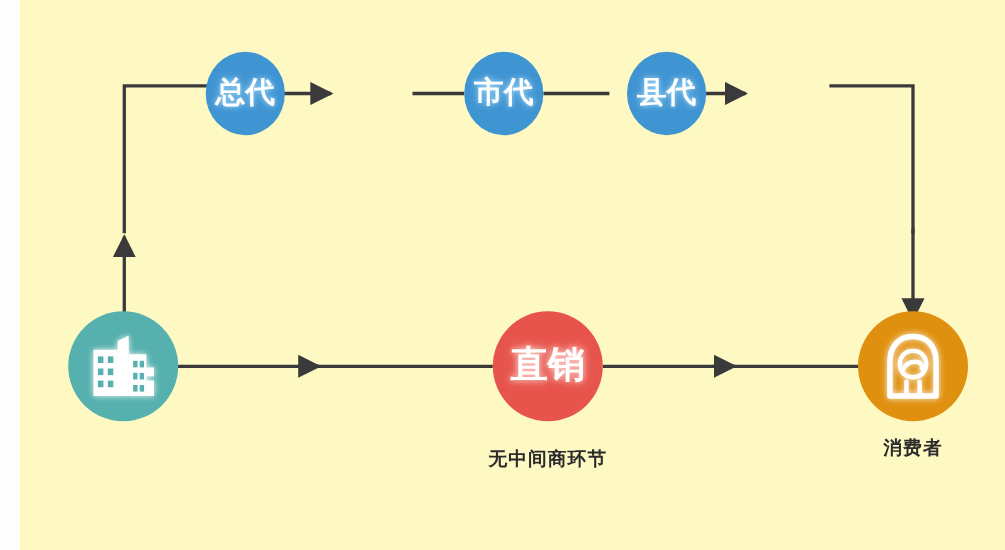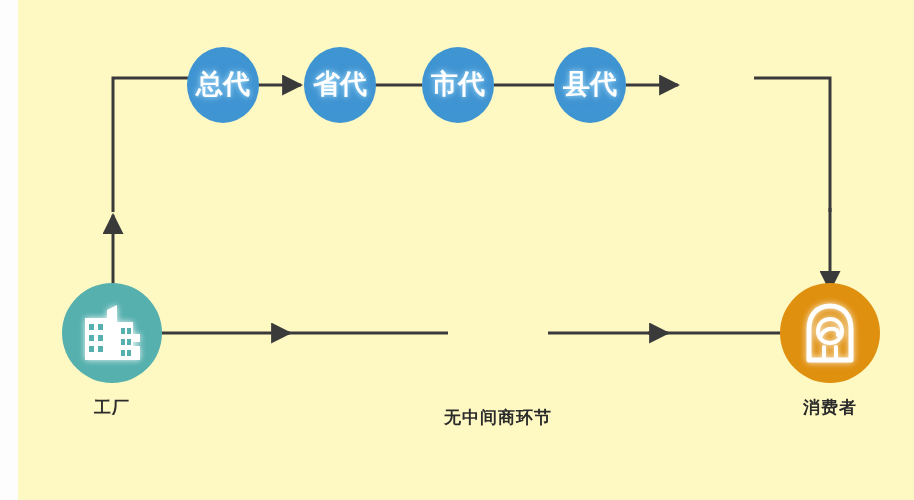"省代" div.node { html: <div> <span>省代</span> </div> -> none }
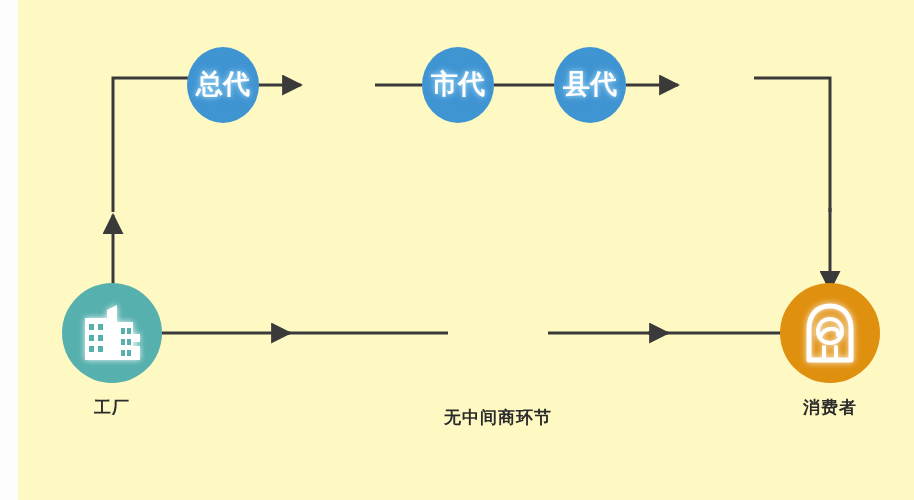"县代" div.node { left: 536px -> 552px }
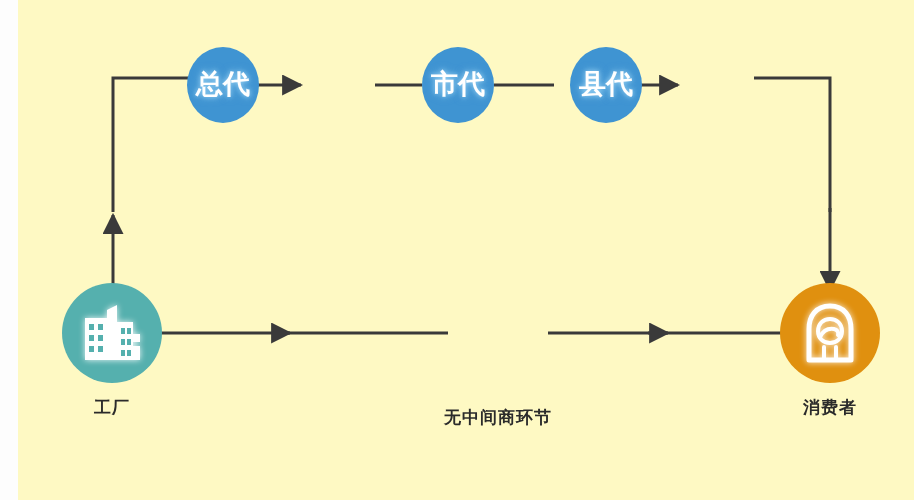"直销" div.node { html: none -> <div> <span>直销</span> </div> }
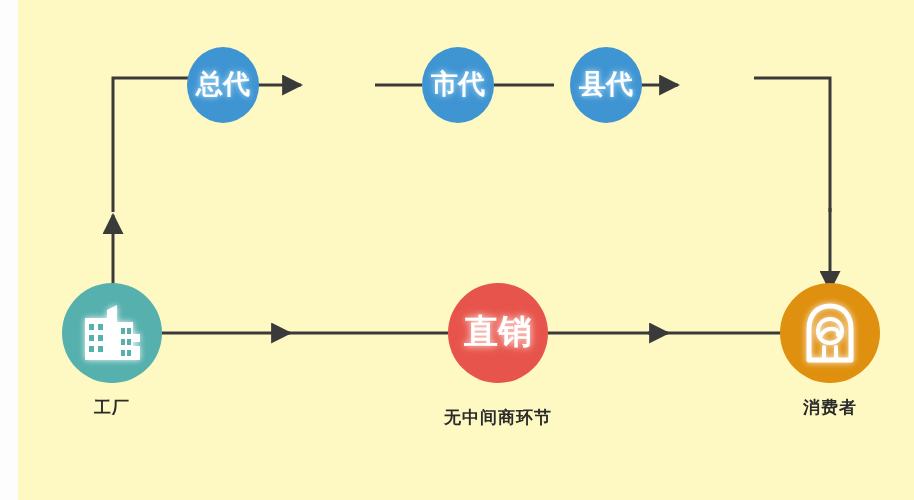"工厂" div.node-caption { html: <div>工厂</div> -> none }
